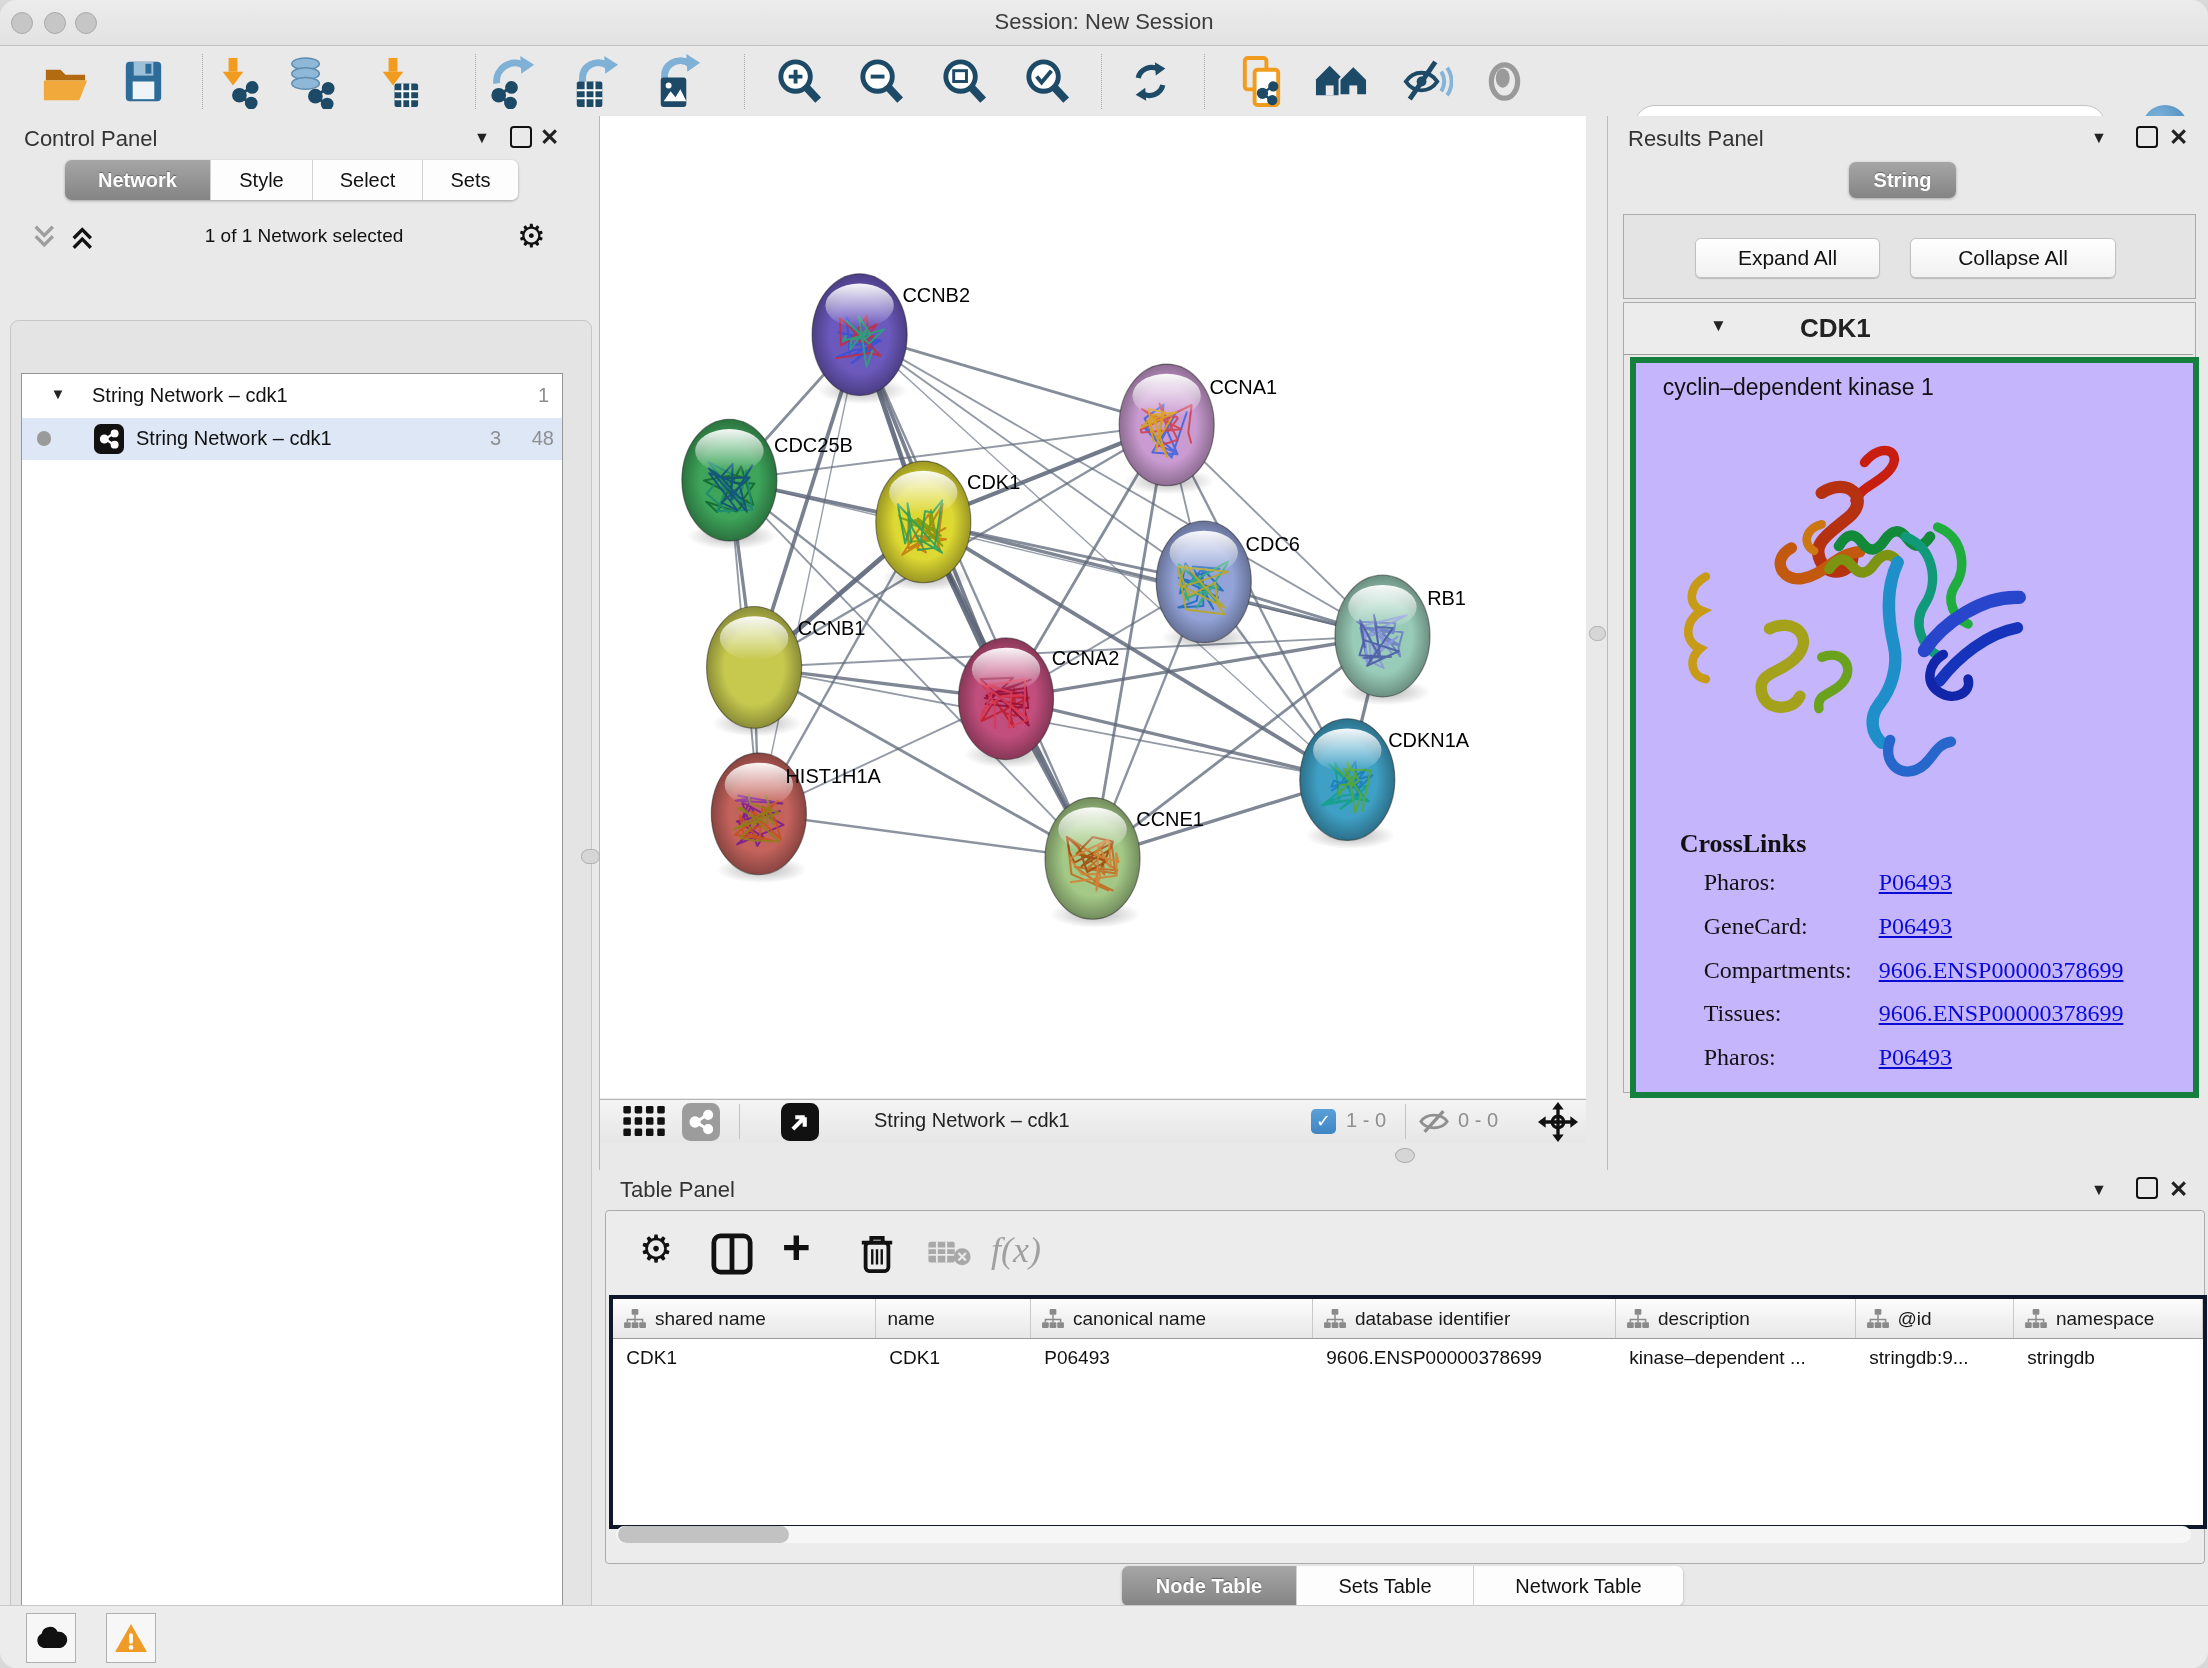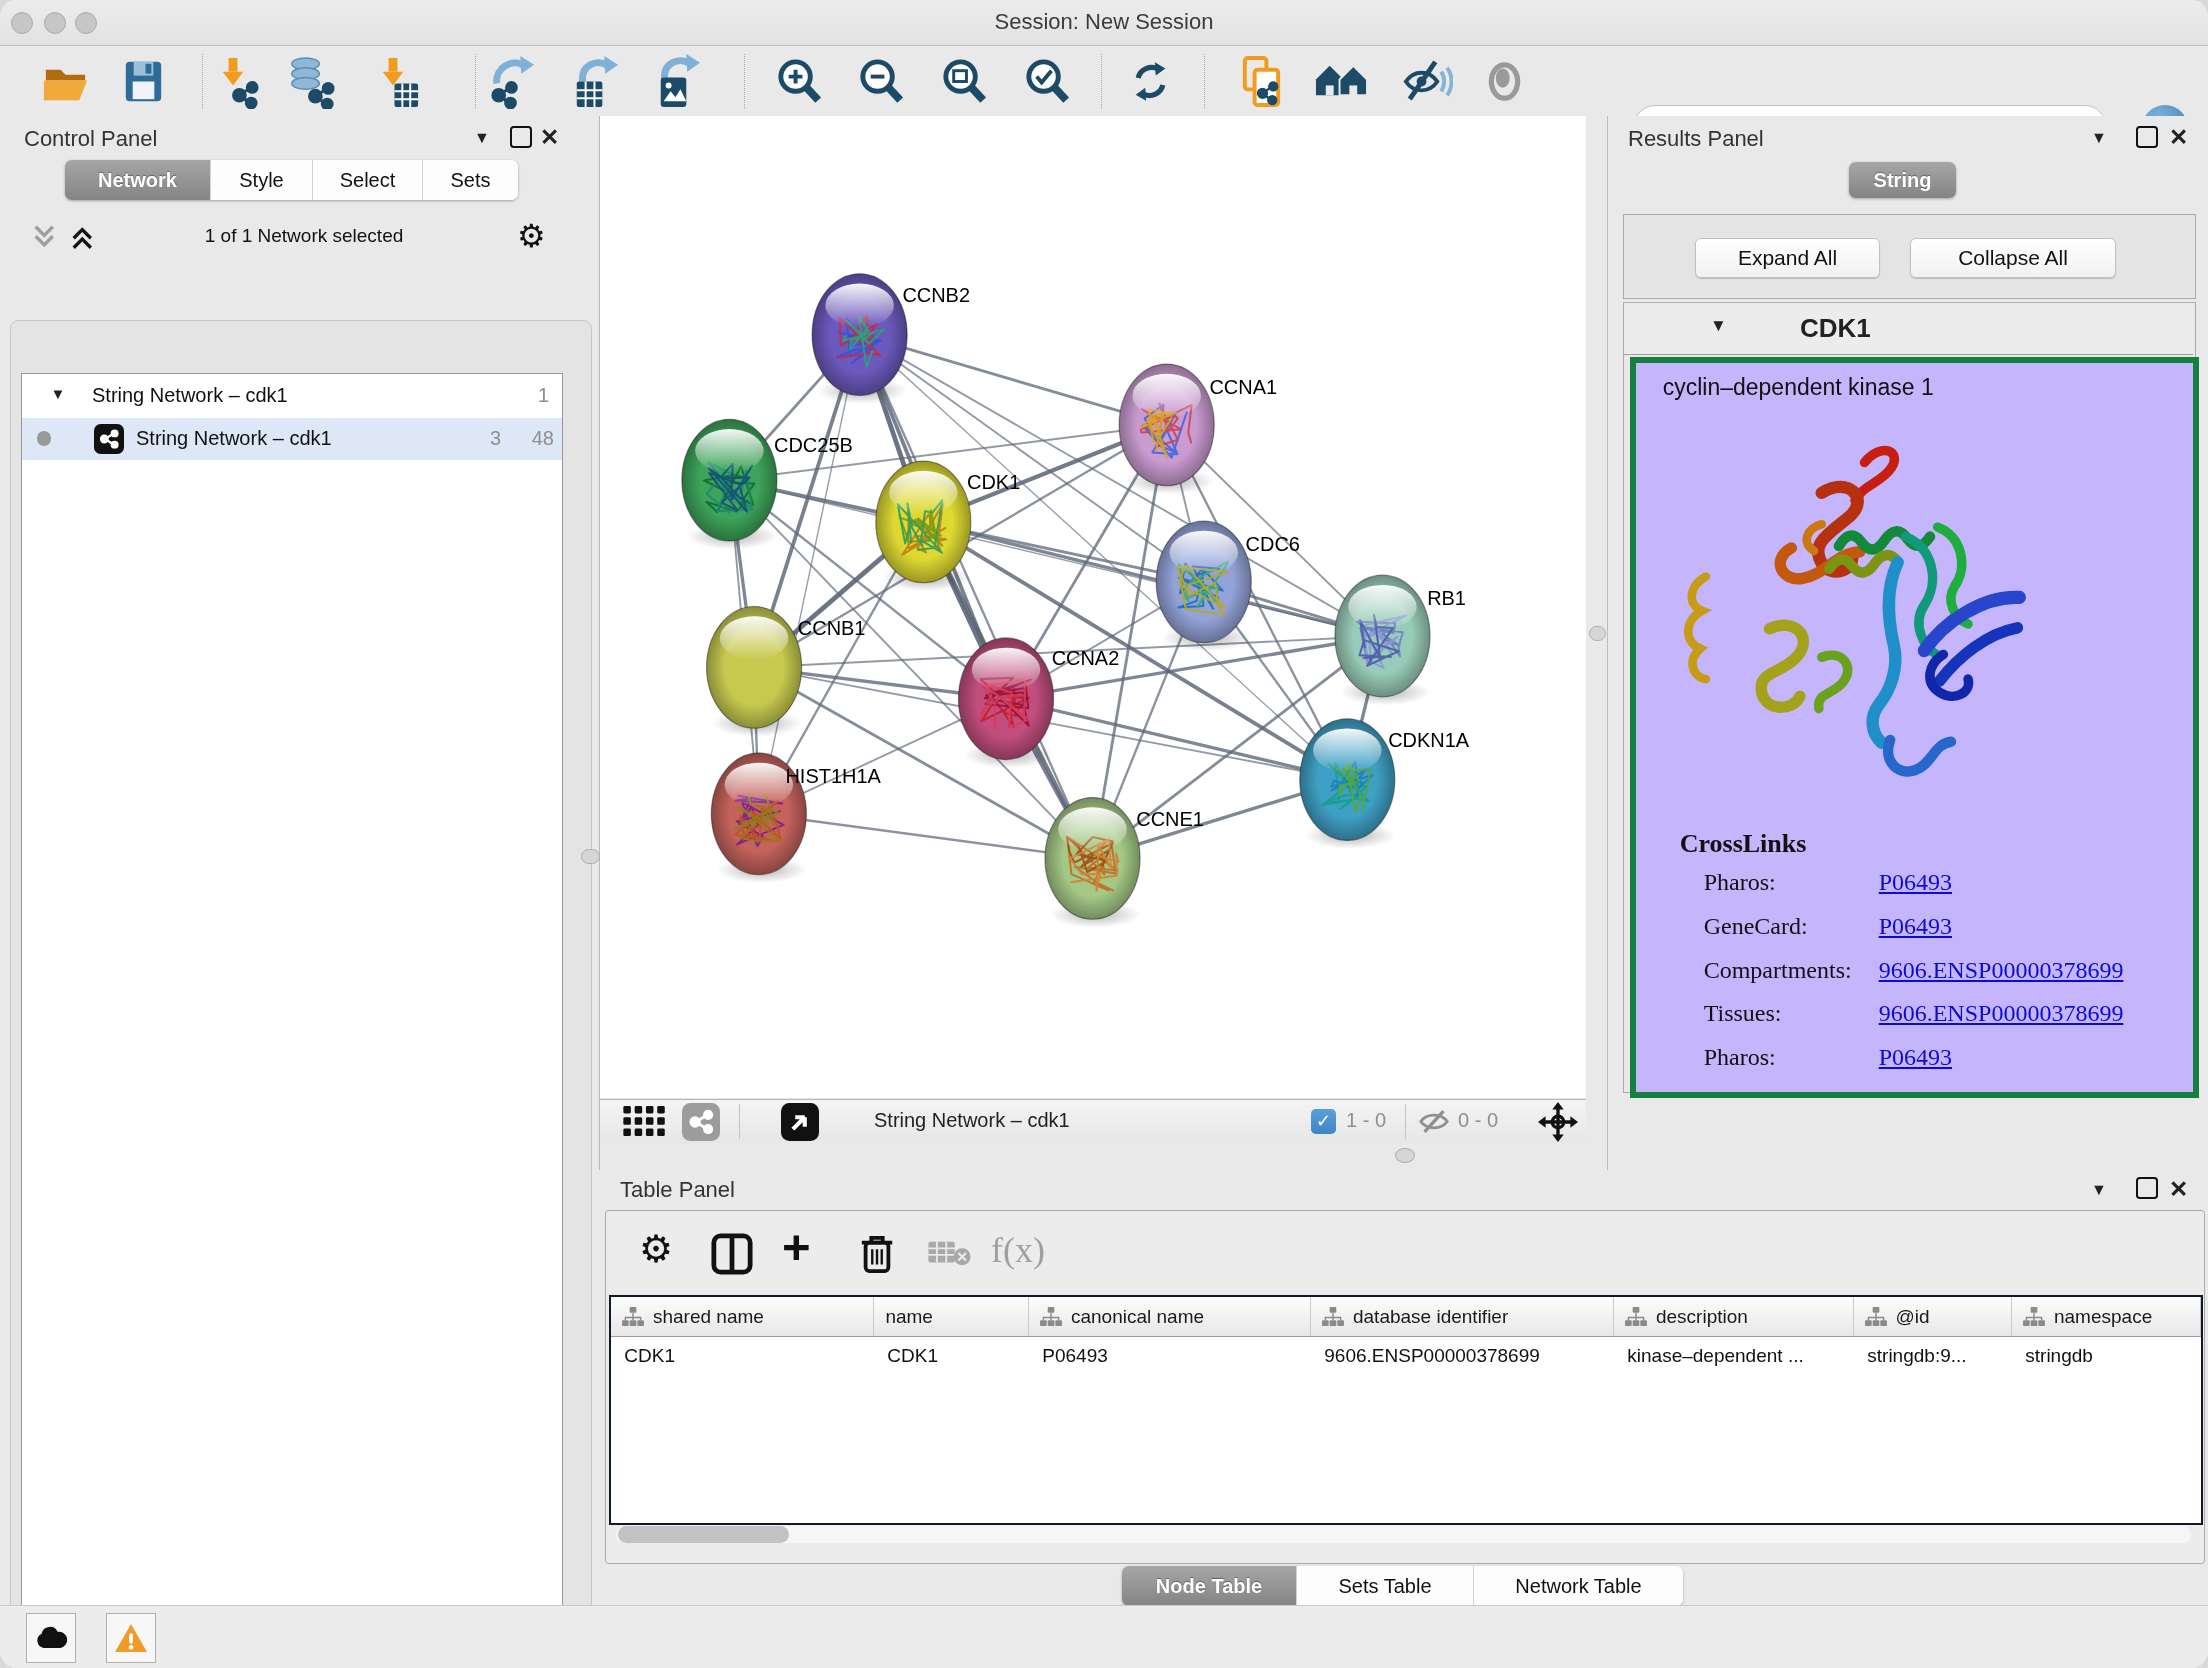"f(x)" div.abs { font-style: none -> italic }
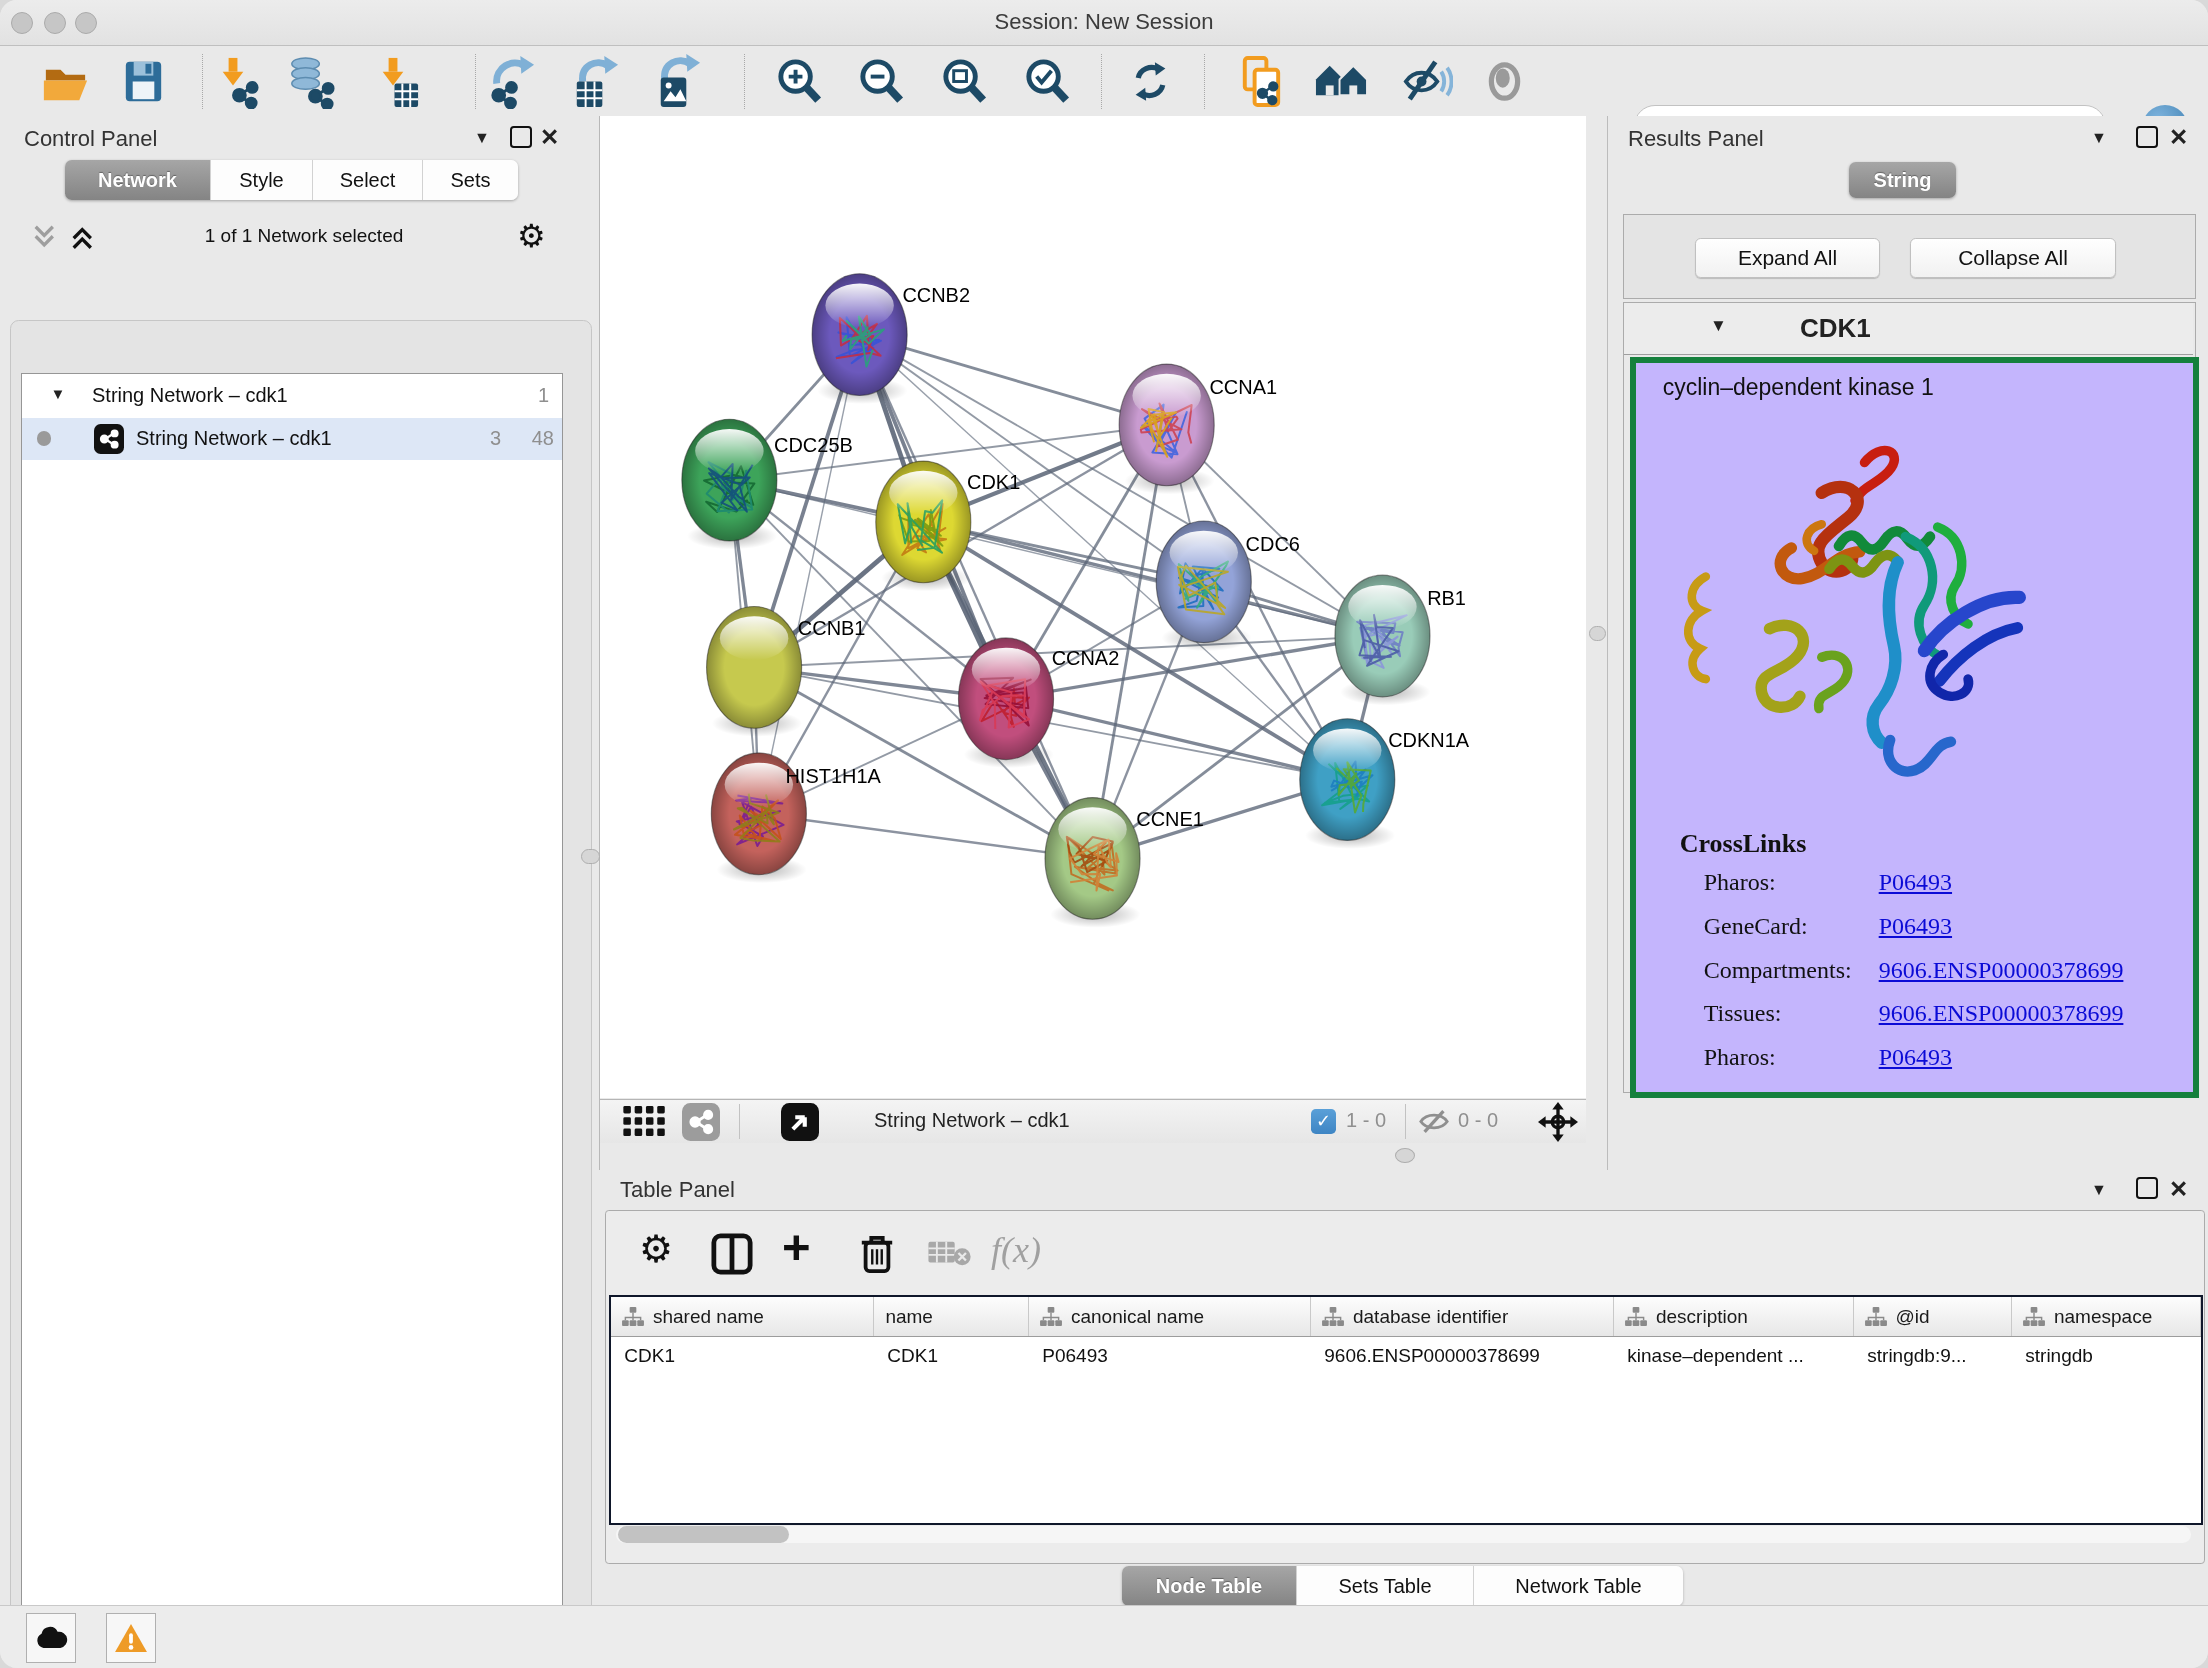"shared name" #tbl { border: 2px solid #0f172a -> 4px solid #0f172a }
